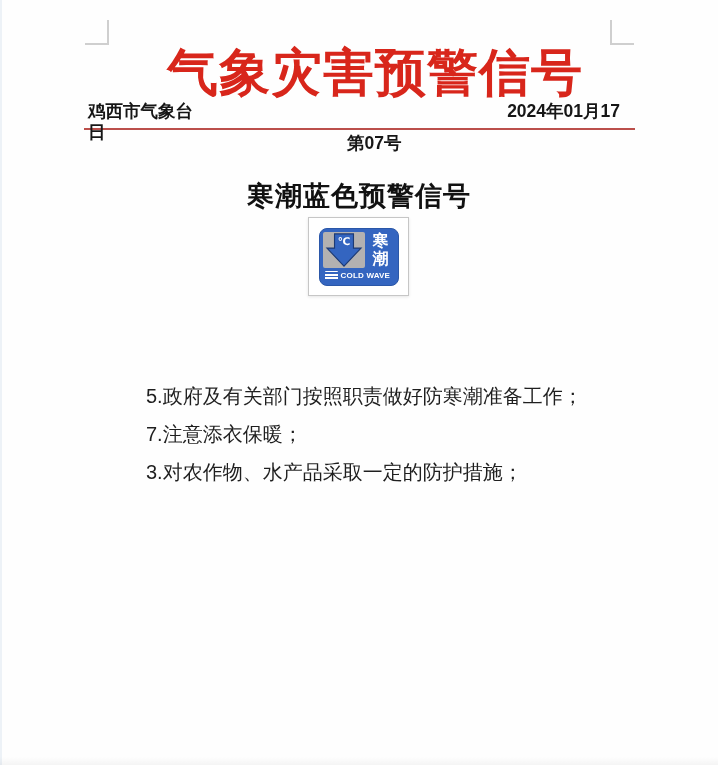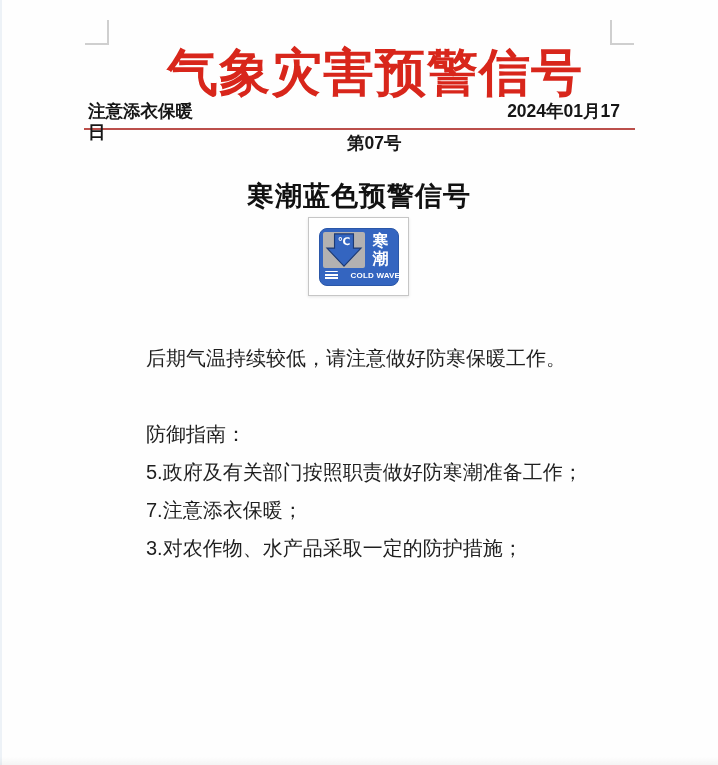"注意添衣保暖" span.meta-issuer { text: 注意添衣保暖 -> 鸡西市气象台 }
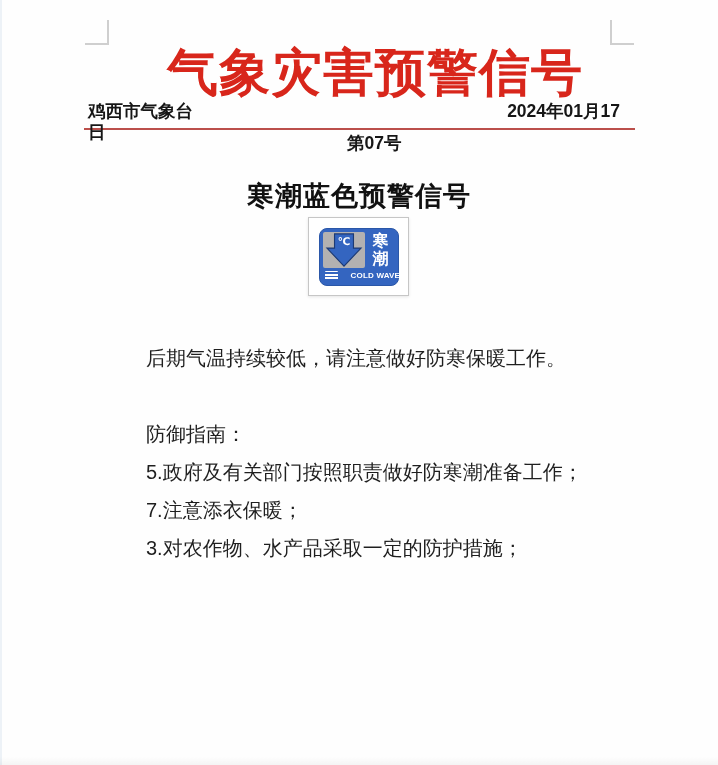"COLD WAVE" .cw-footer { gap: 13px -> 3px }
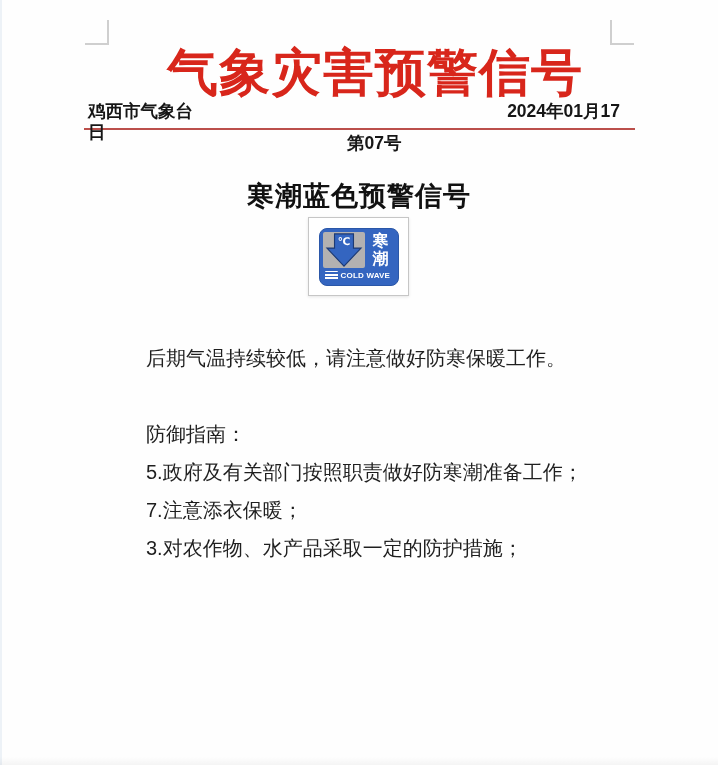"后期气温持续较低，请注意做好防寒保暖工作。" p { html: <p>后期气温持续较低，请注意做好防寒保暖工作。</p> -> none }
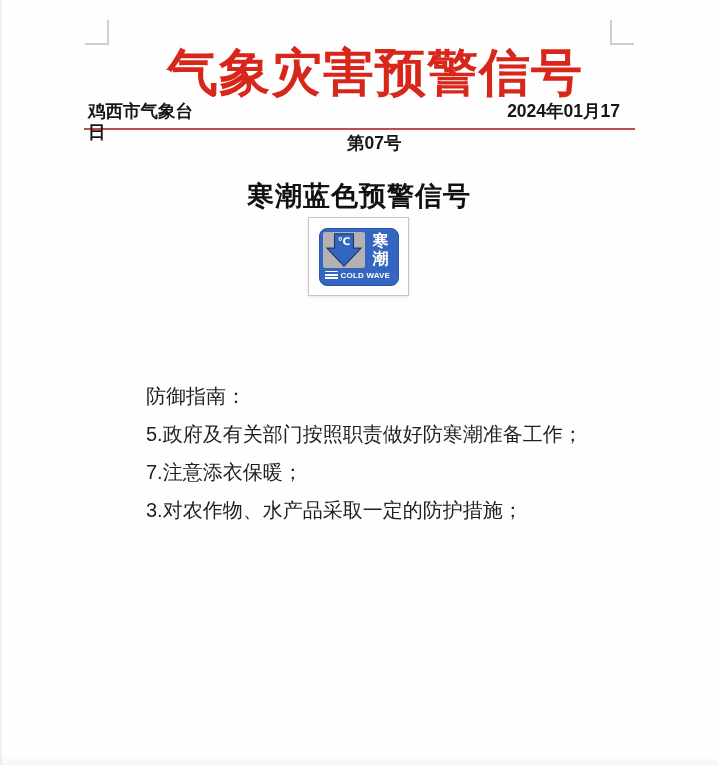"防御指南：" p { html: <p>防御指南：</p> -> none }
